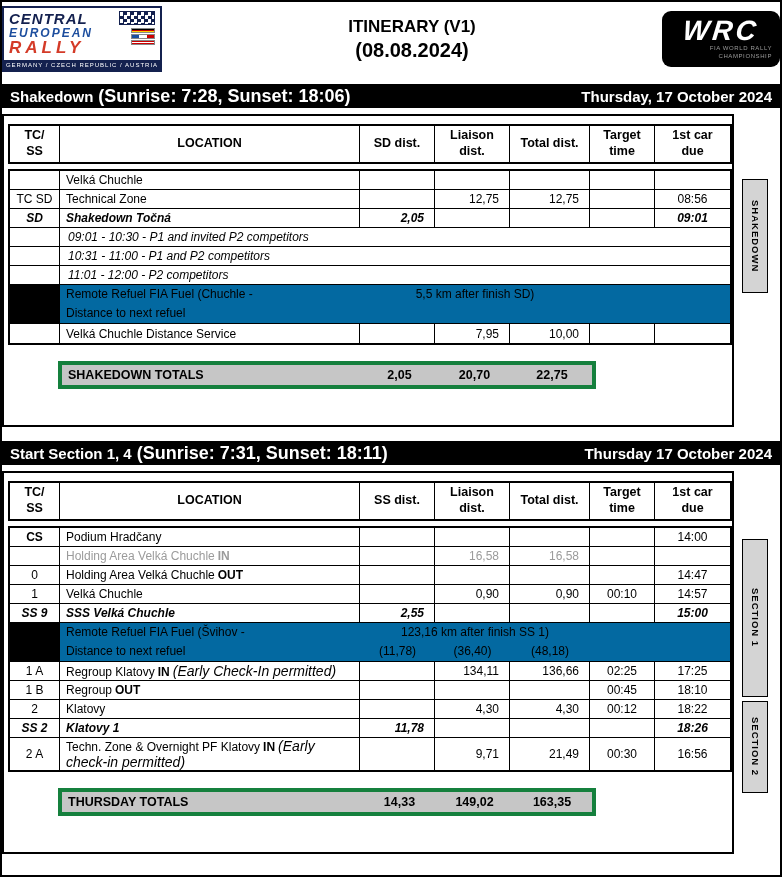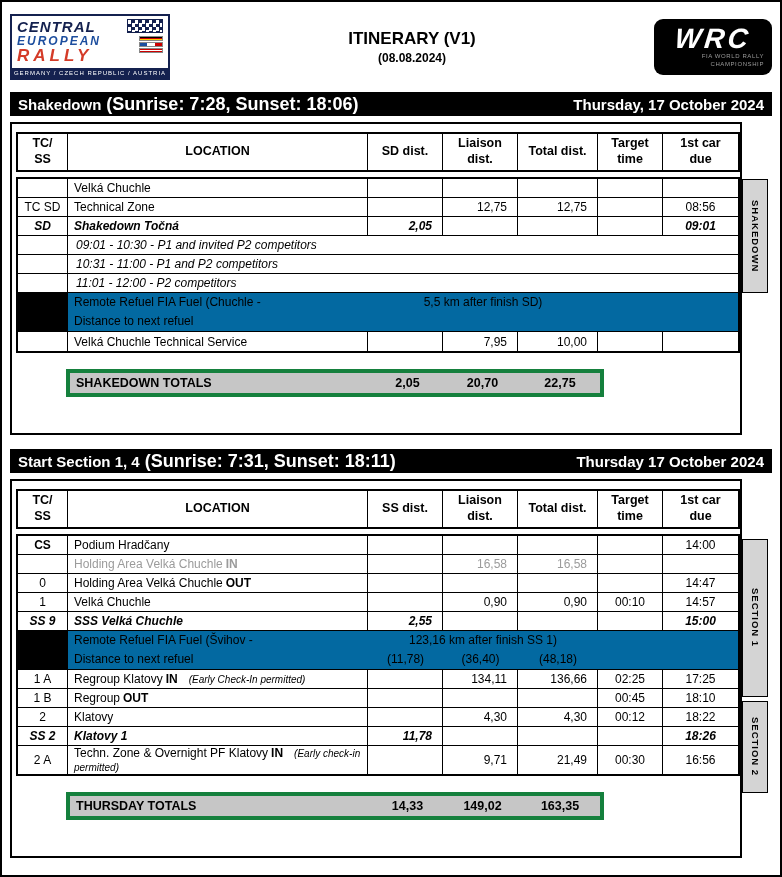"CENTRAL" .page { padding: 8px -> 0 }
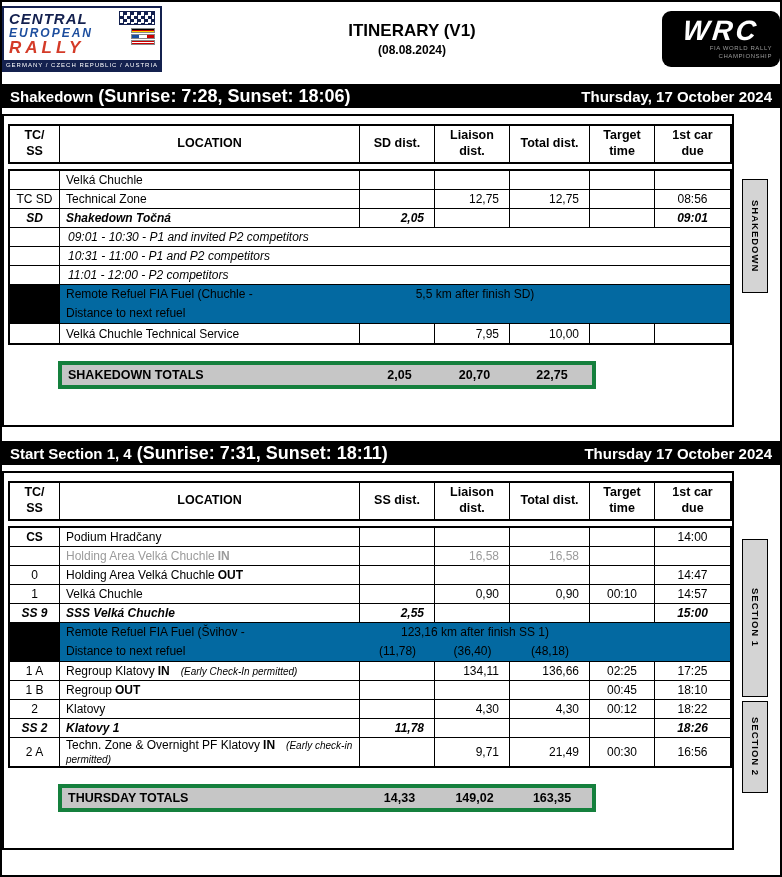"(08.08.2024)" .doc-date { font-size: 12px -> 20px }
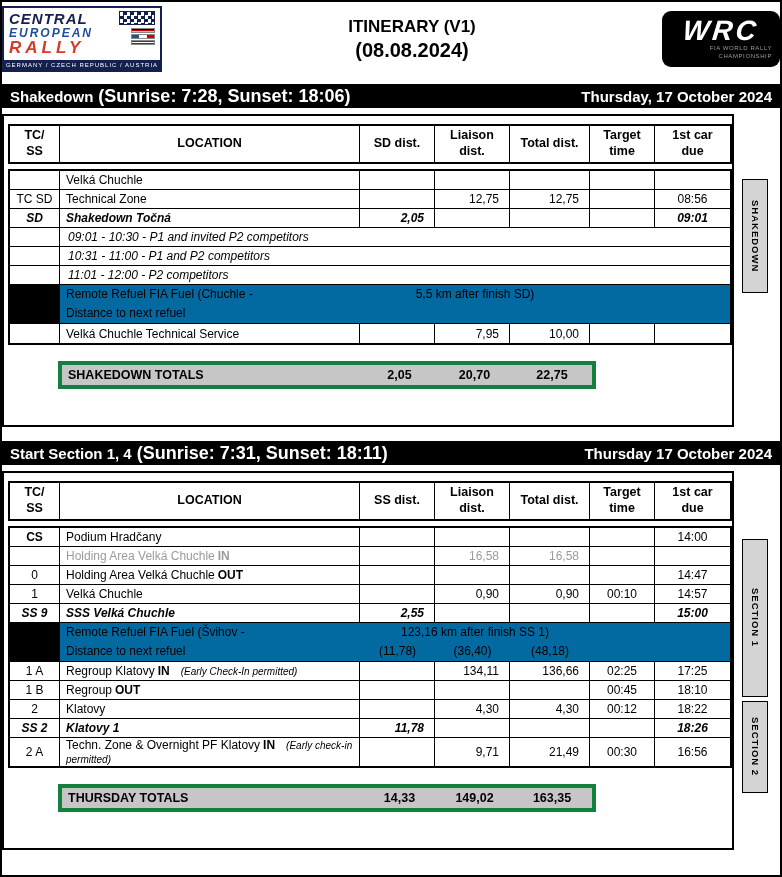"Velká Chuchle Technical Service" td.loc { text: Technical -> Distance }
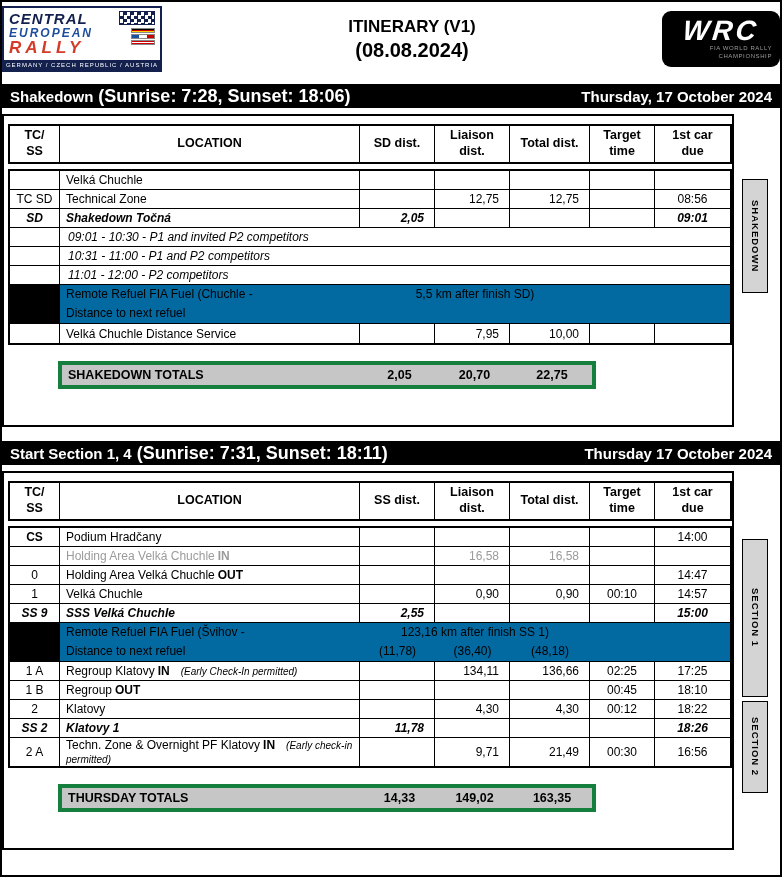"(Early Check-In permitted)" .smallnote { font-size: 10px -> 14px; margin-left: 11px -> 3px }
